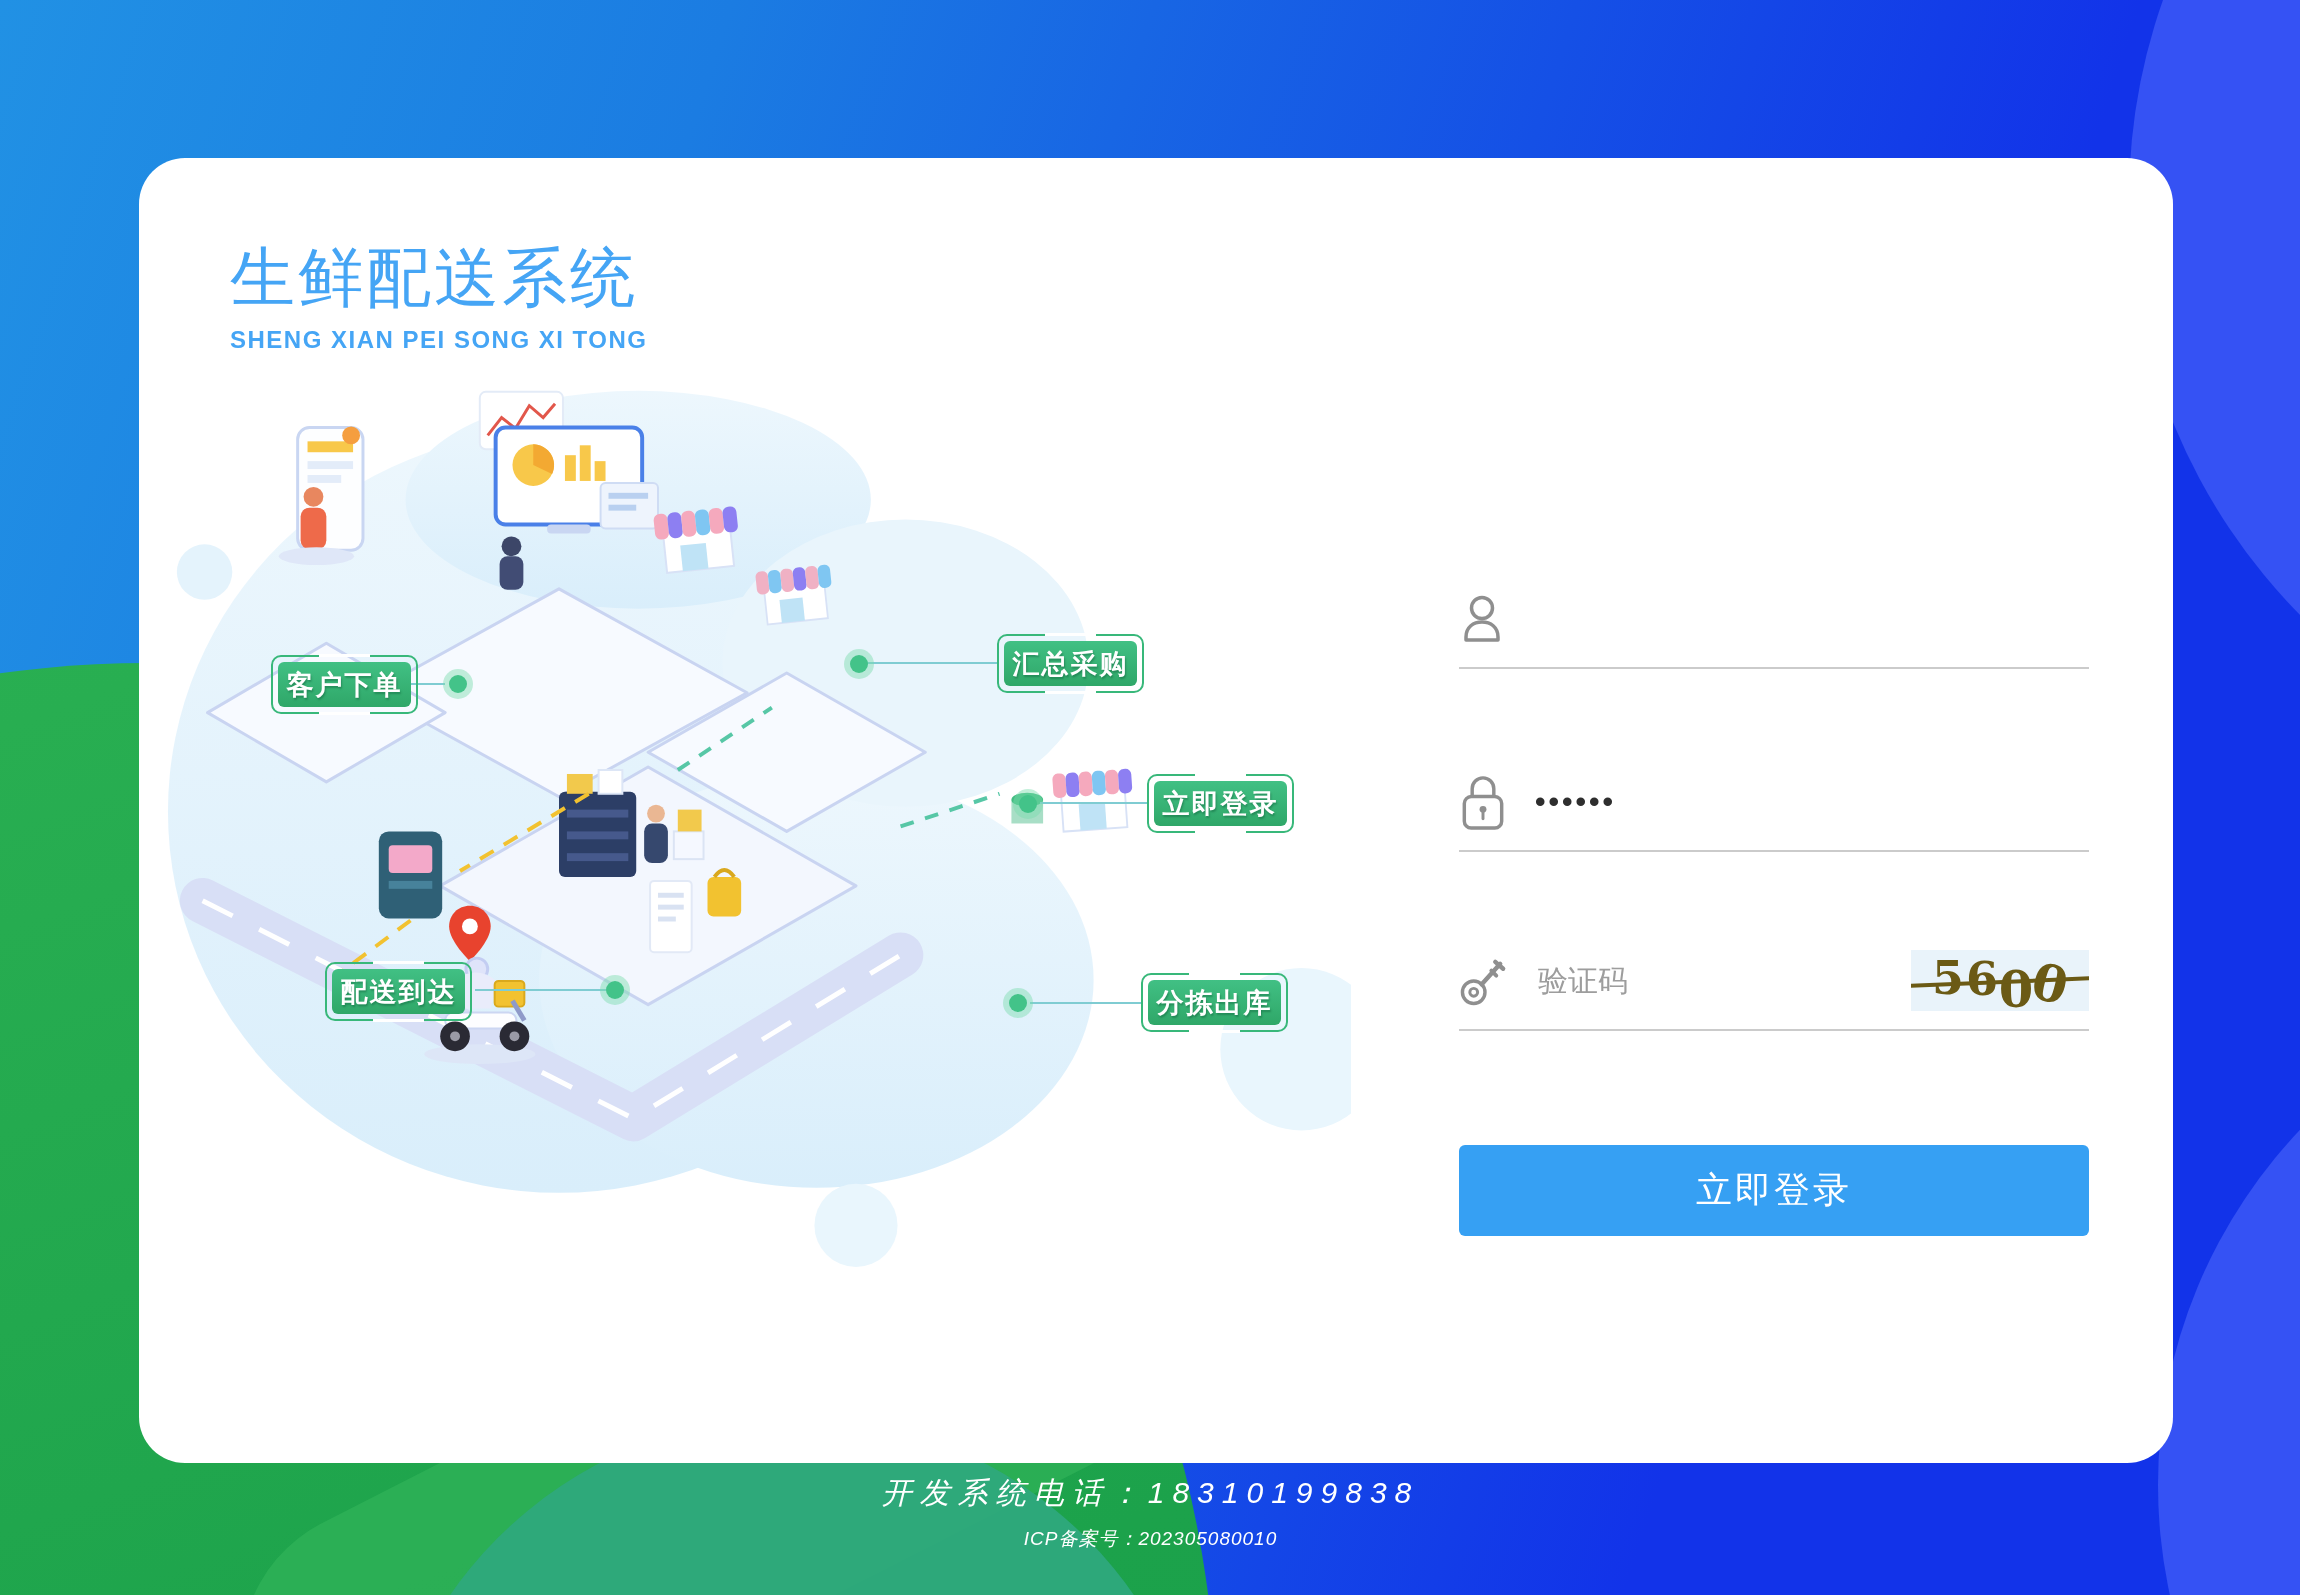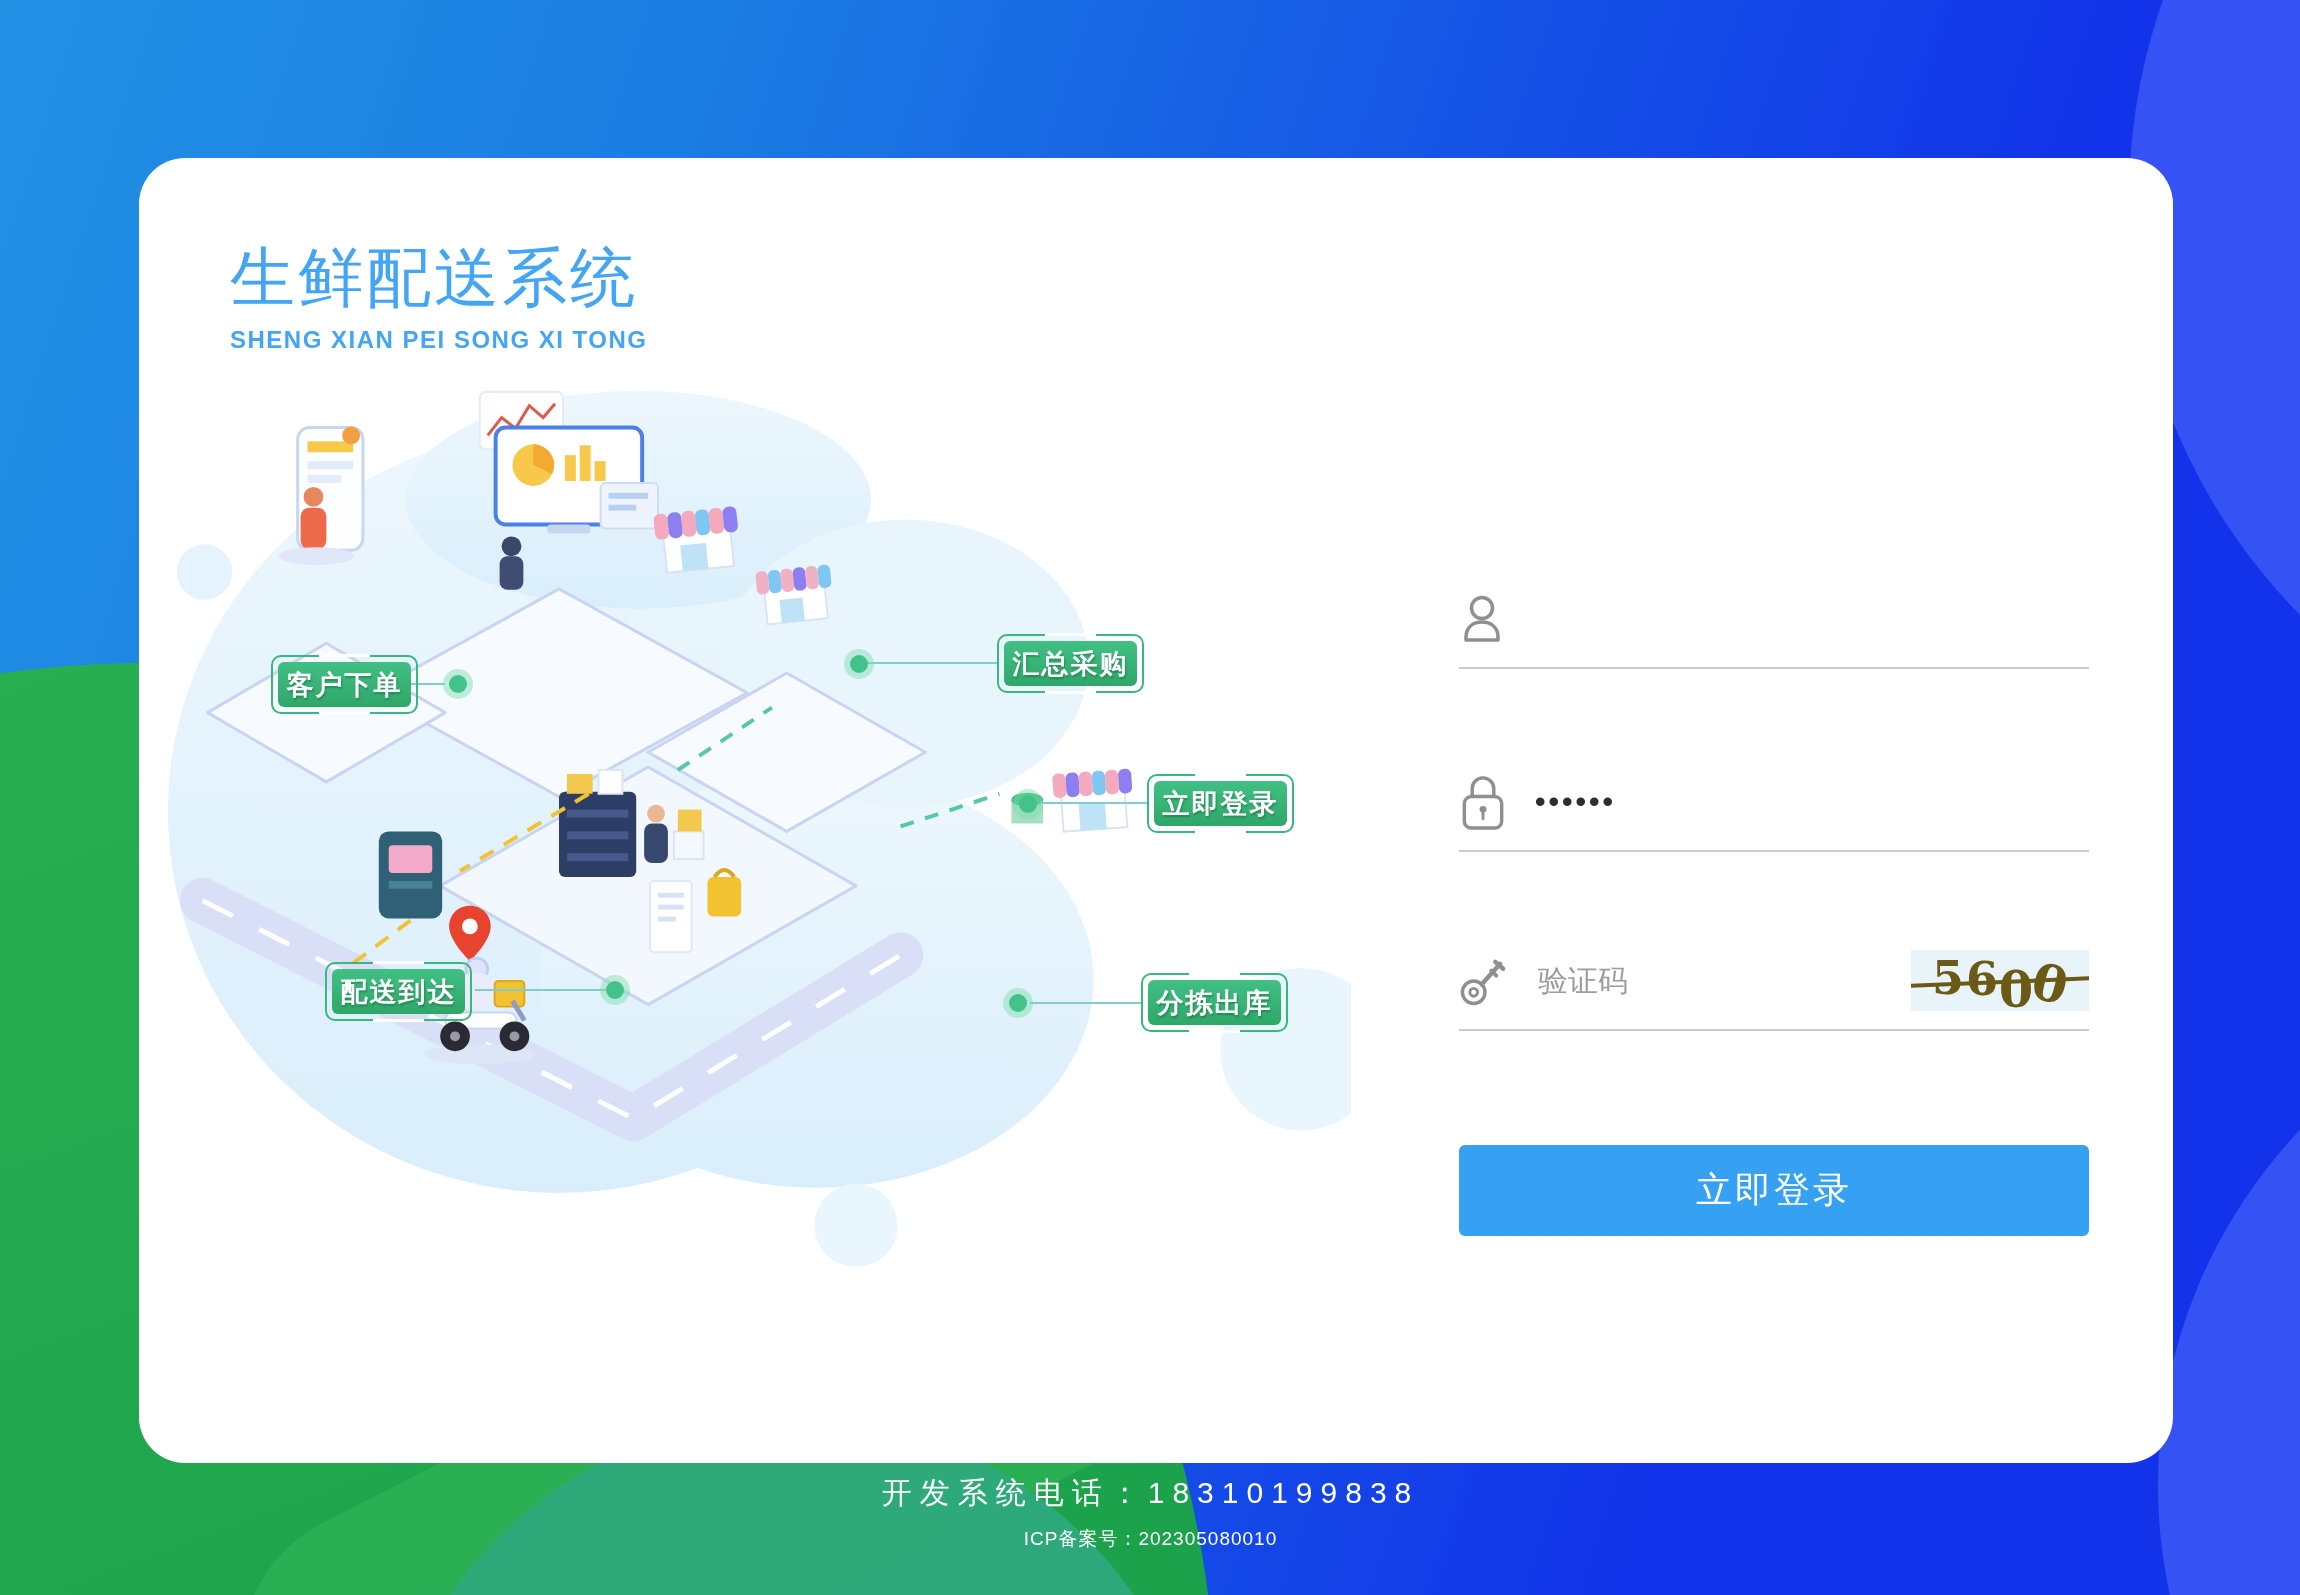"开发系统电话：18310199838" .footer-line { font-style: none -> italic }
